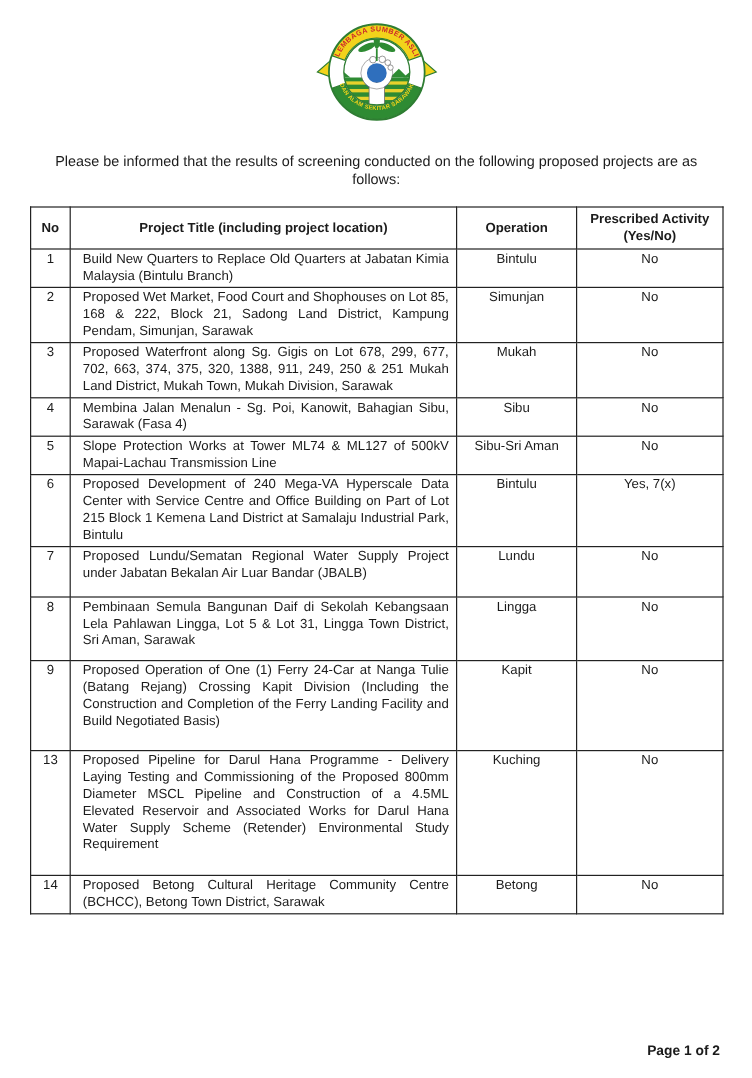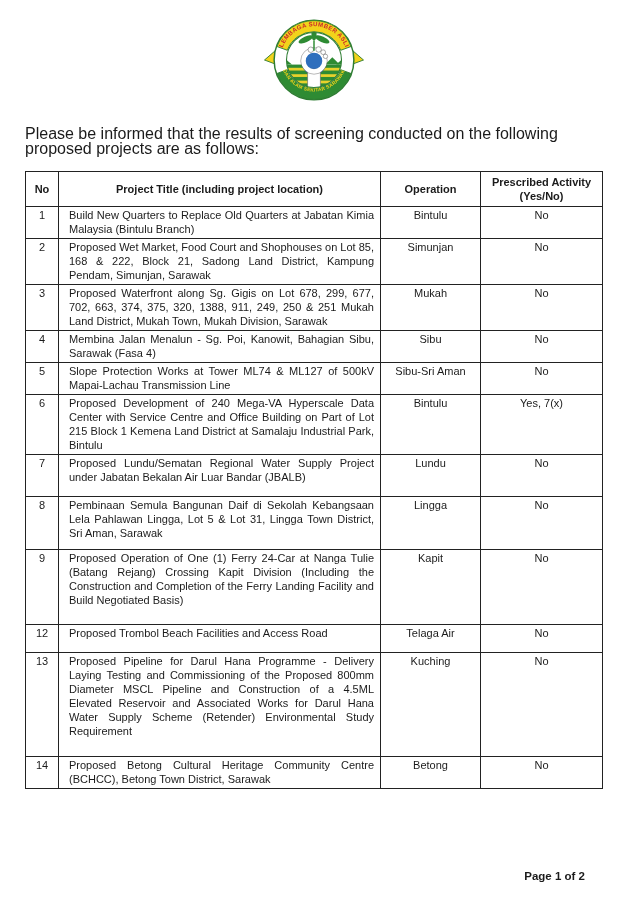"Please be informed that the" .intro { font-size: 16px -> 12px; text-align: left -> center }
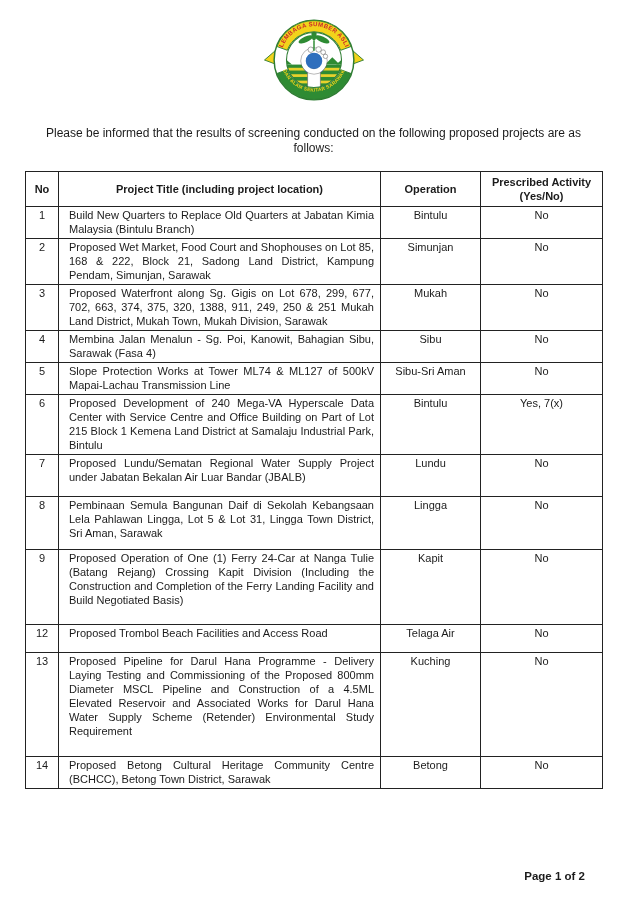"12" tr { html: <tr> <td>12</td> <td>Proposed Trombol Beach Facilities and Access Road</td> <td>Telaga Air</td> <td>No</td> </tr> -> none }
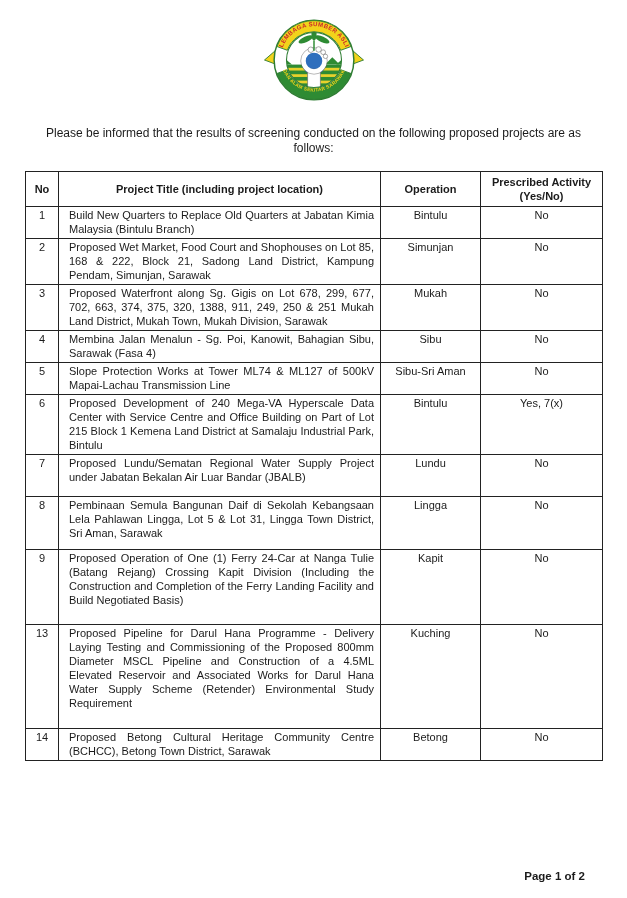"Page 1 of 2" .footer { right: 42px -> 27px }
